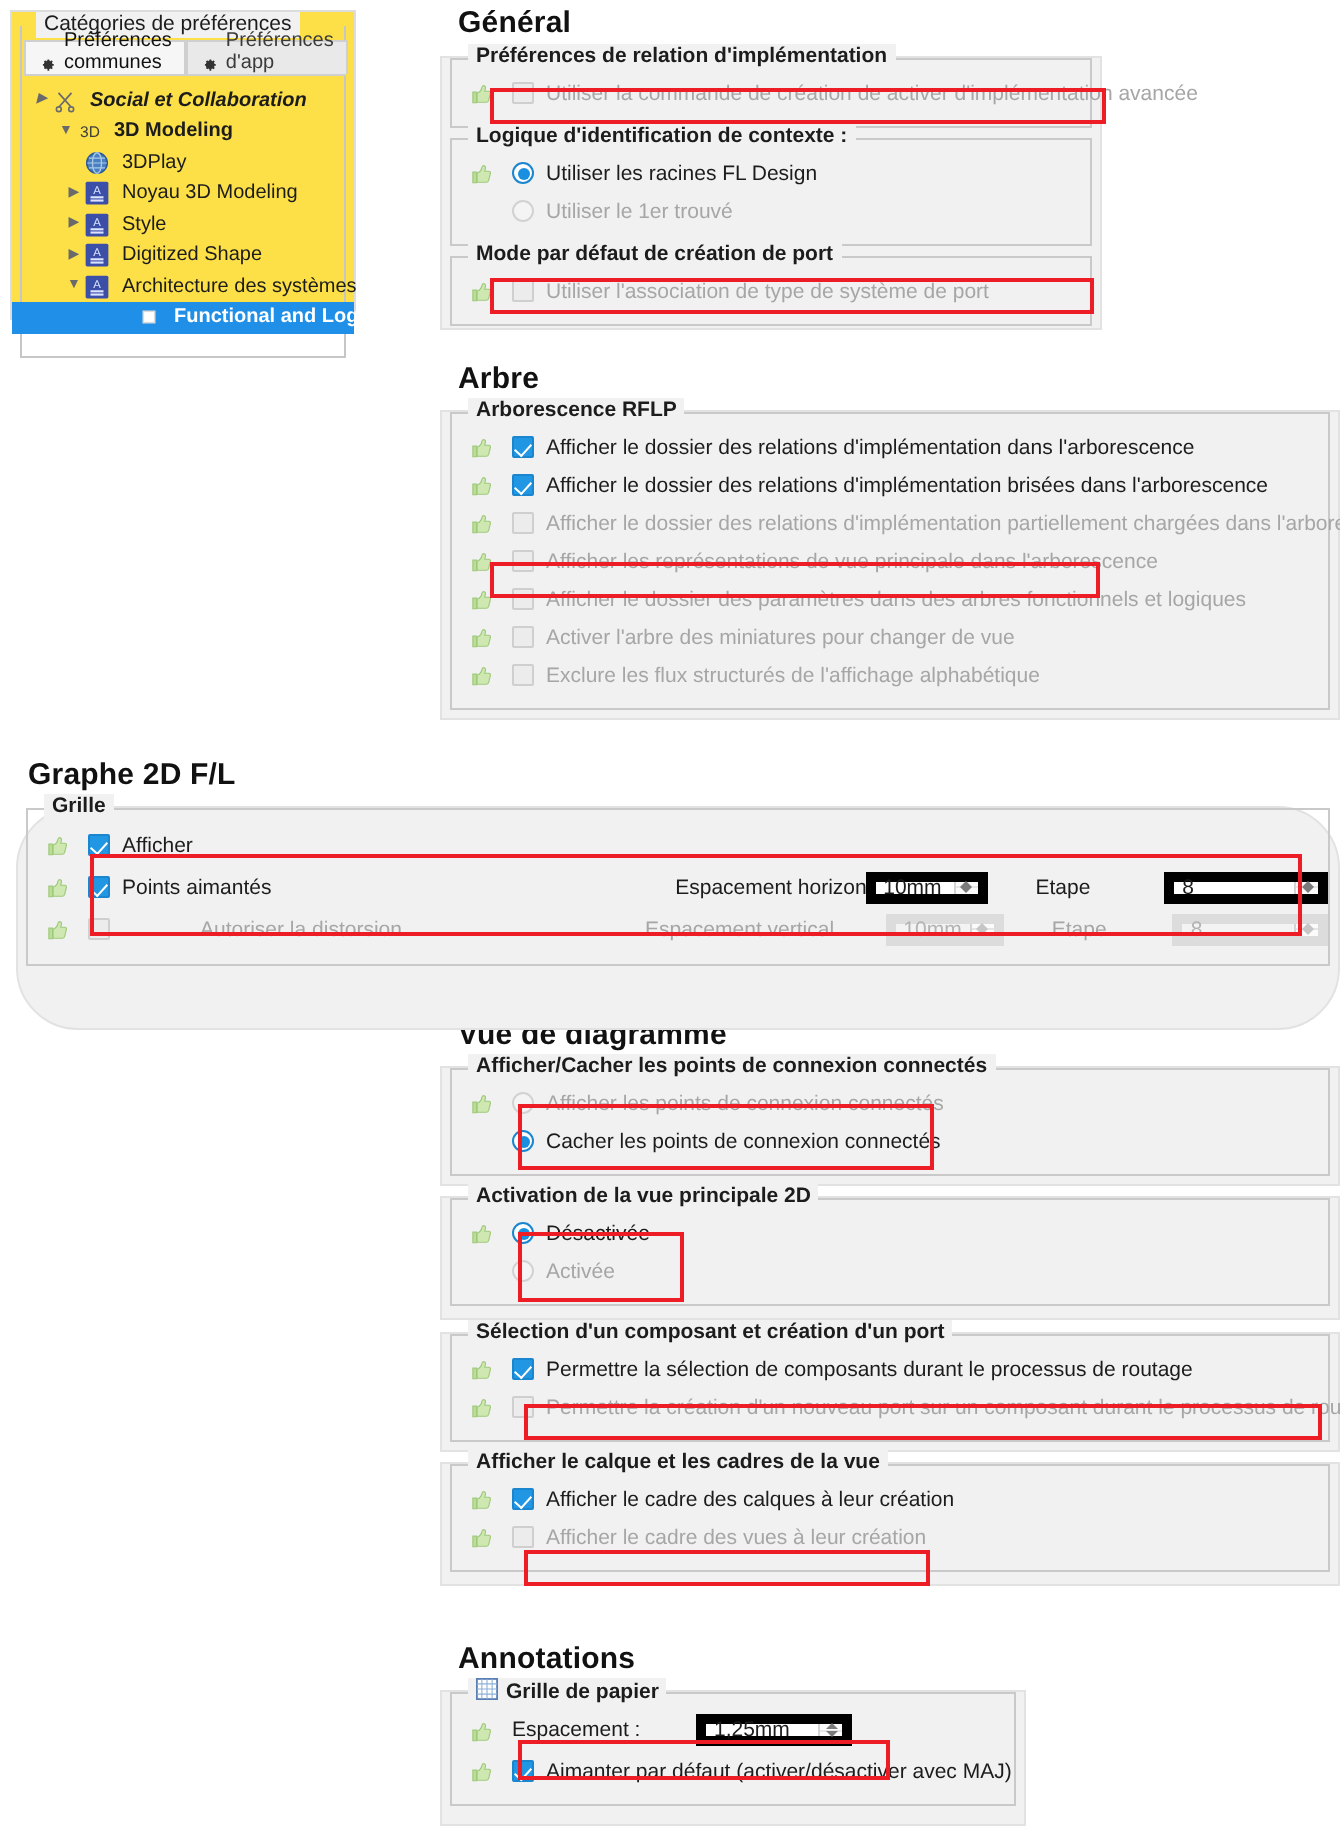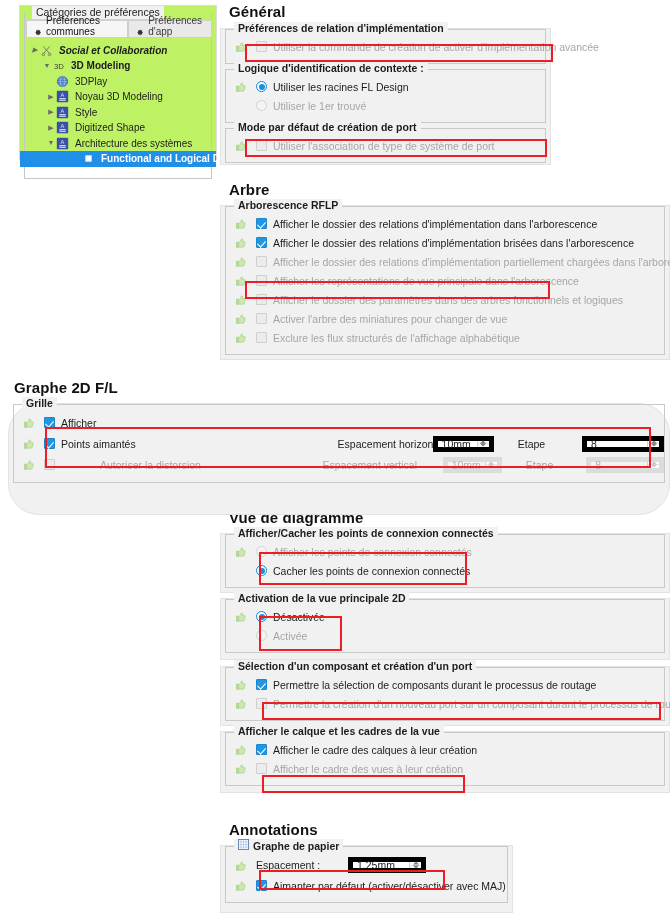"Catégories de préférences" #tree-panel { background: #bef264 -> #fde047; left: 19px -> 5px; width: 198px -> 173px }
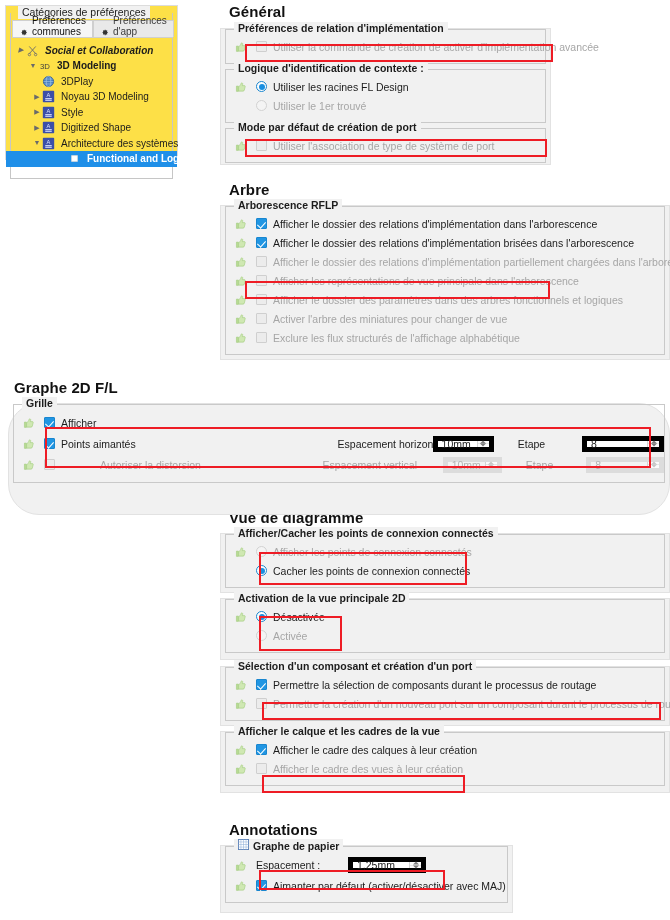"Graphe de papier" span { text: Graphe -> Grille }
